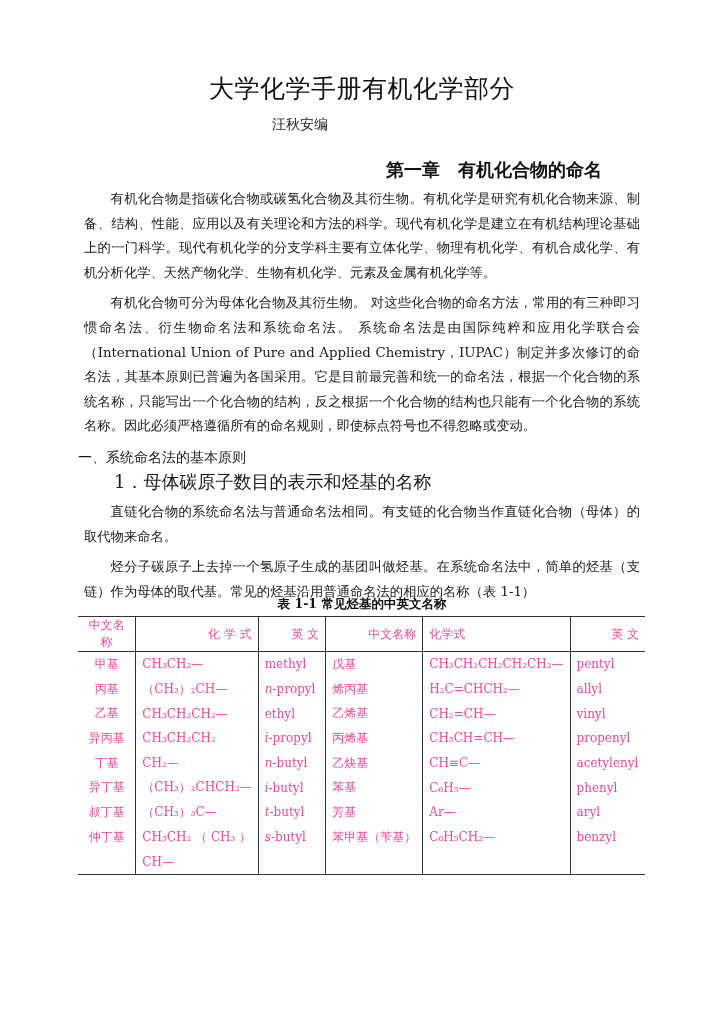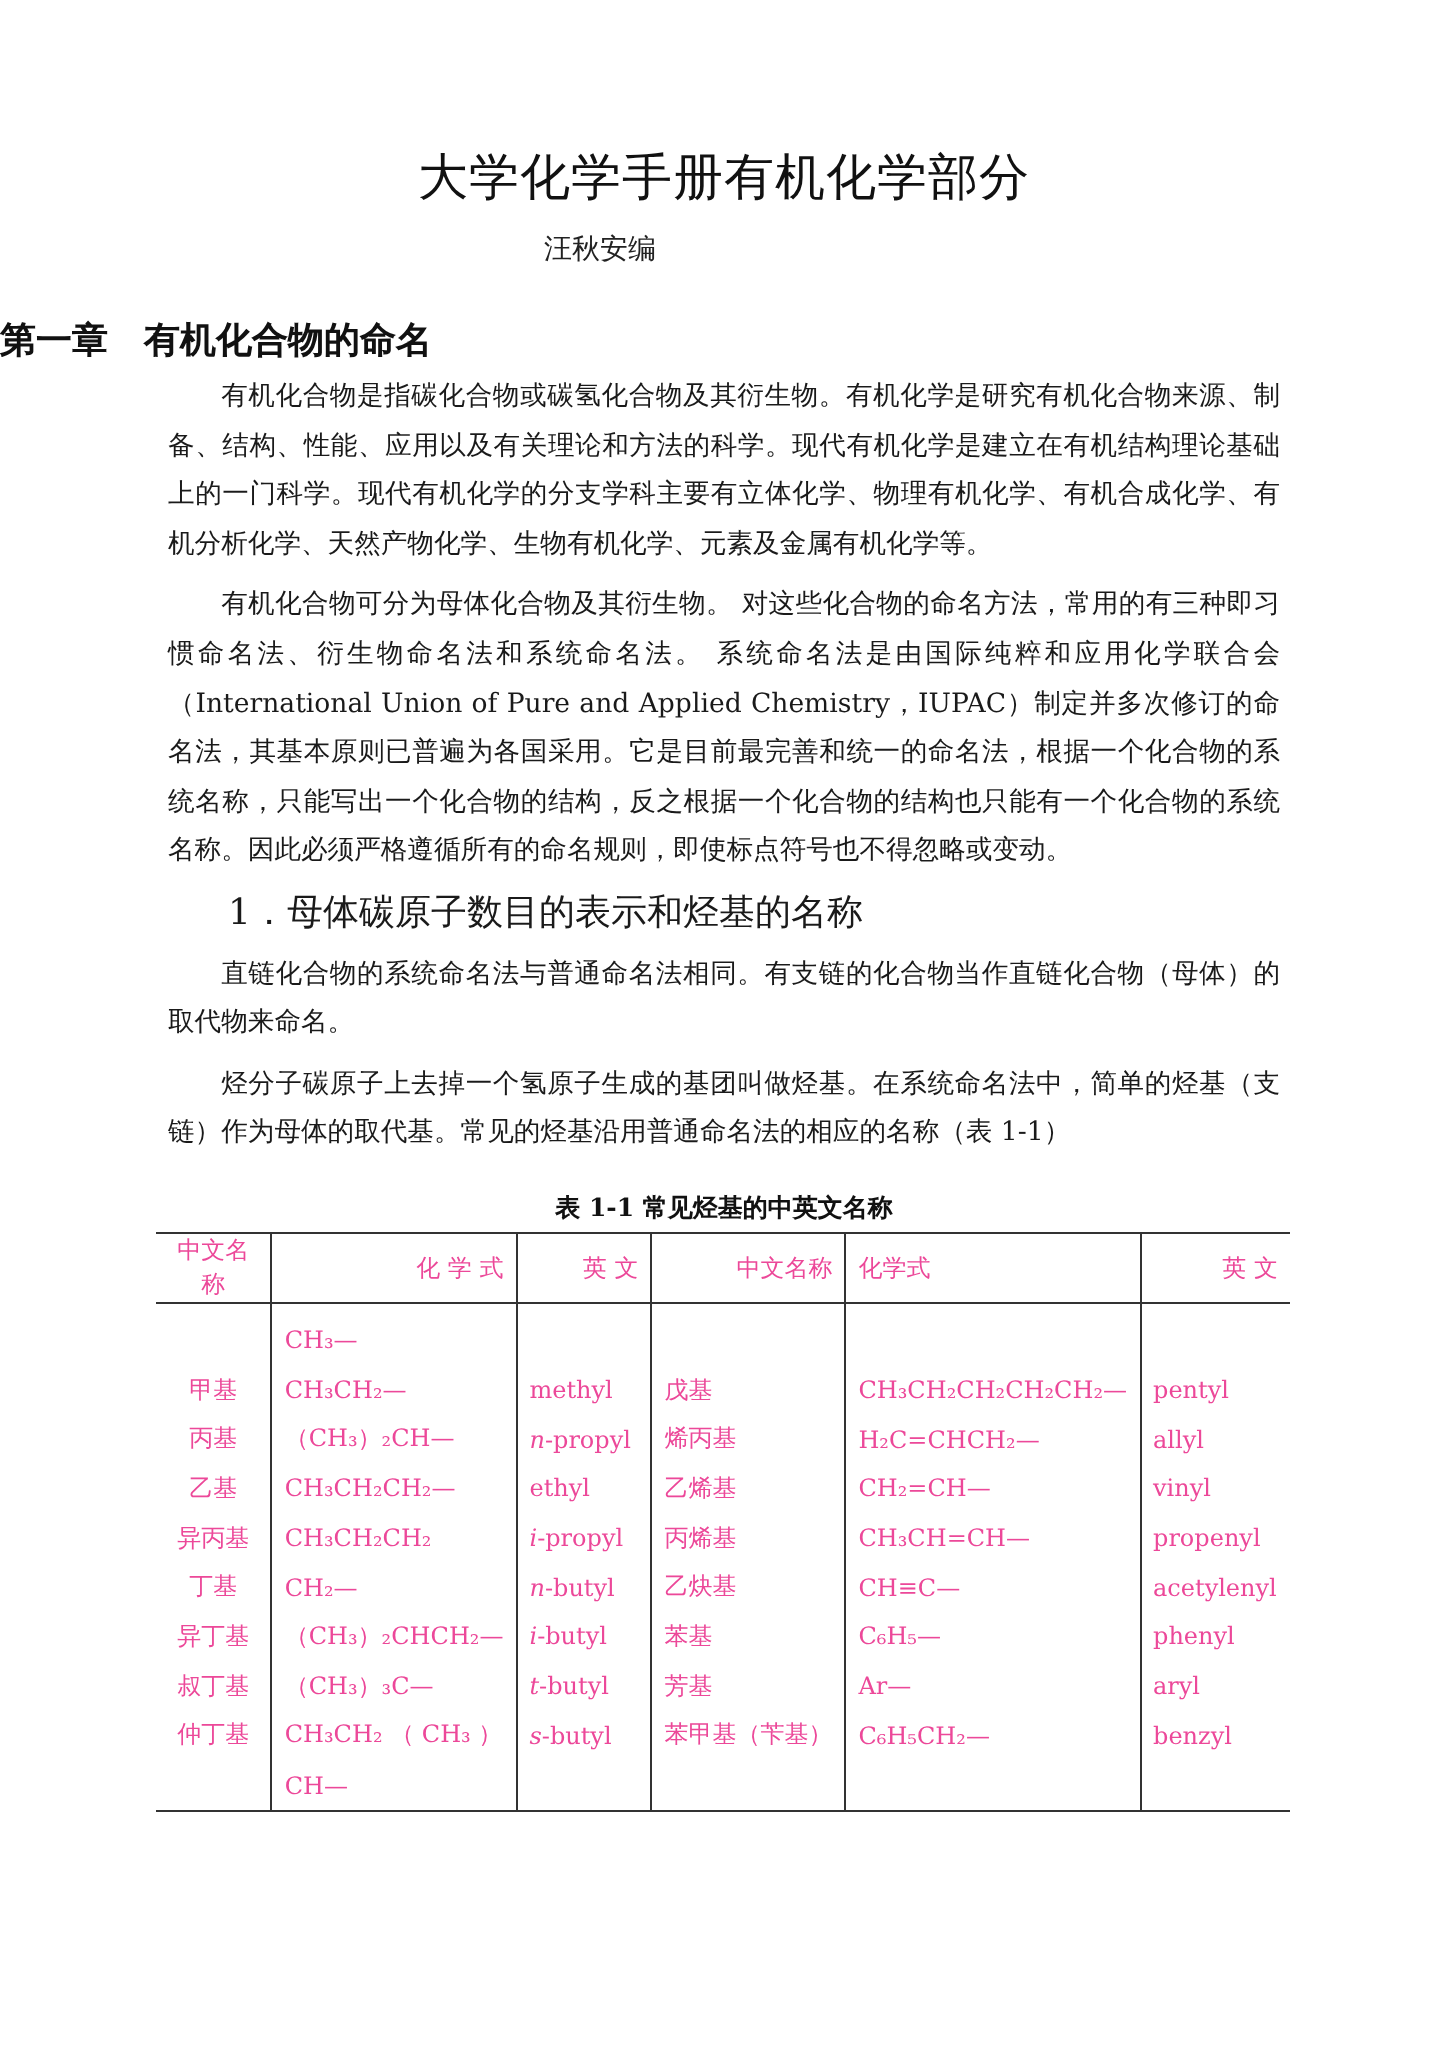"第一章 有机化合物的命名" .chapter { text-align: left -> right }
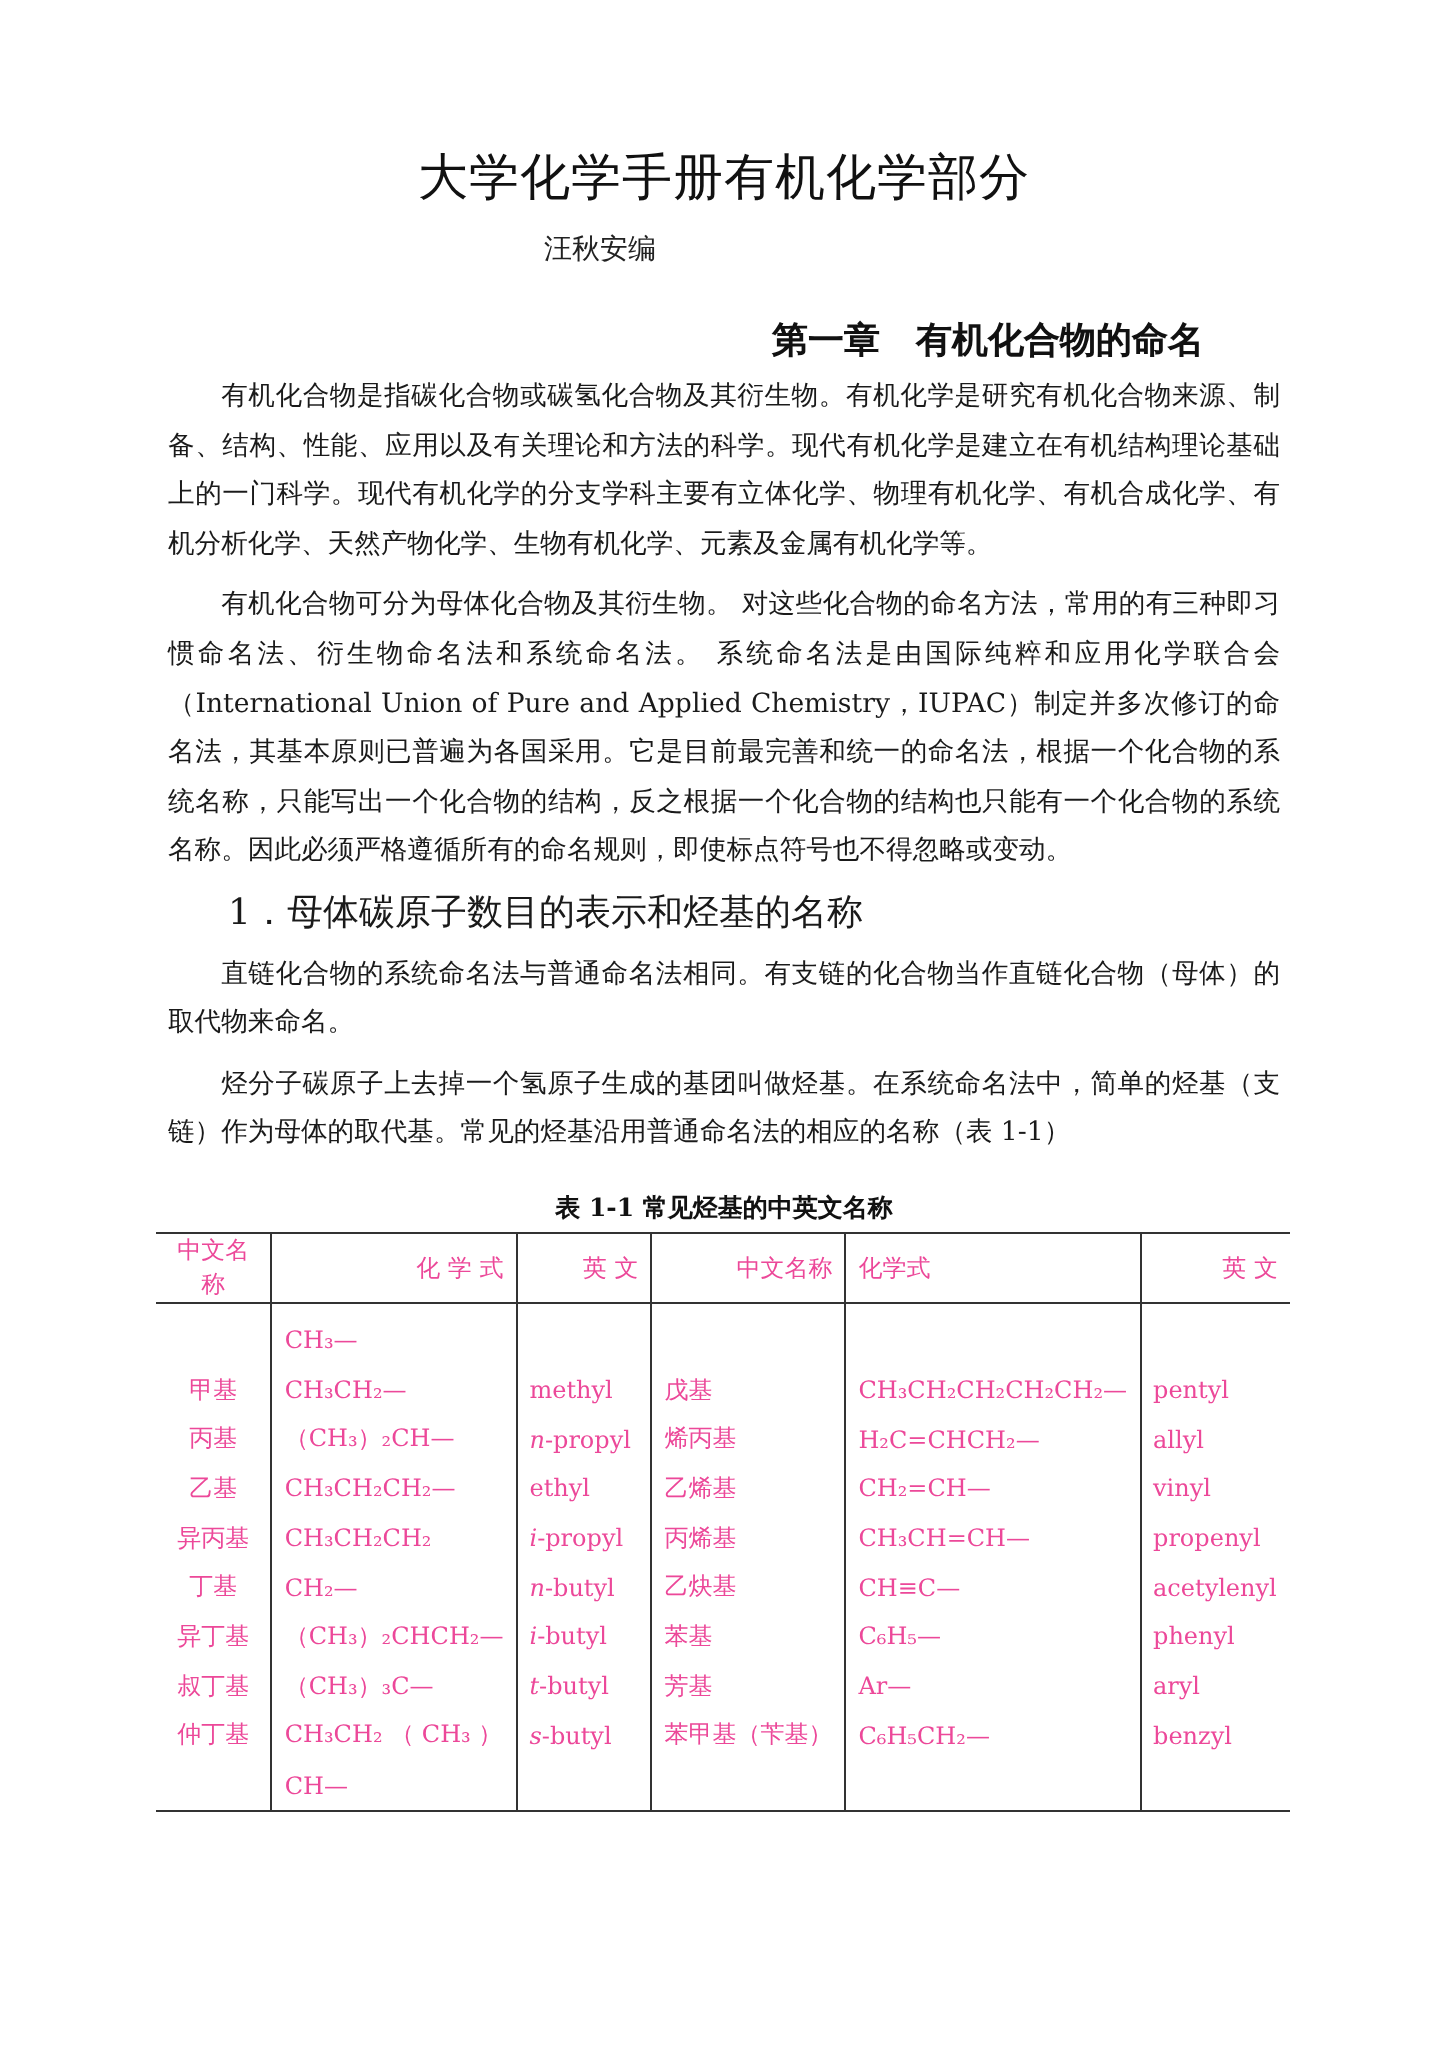"一、系统命名法的基本原则" p.h1 { html: none -> <p>一、系统命名法的基本原则</p> }
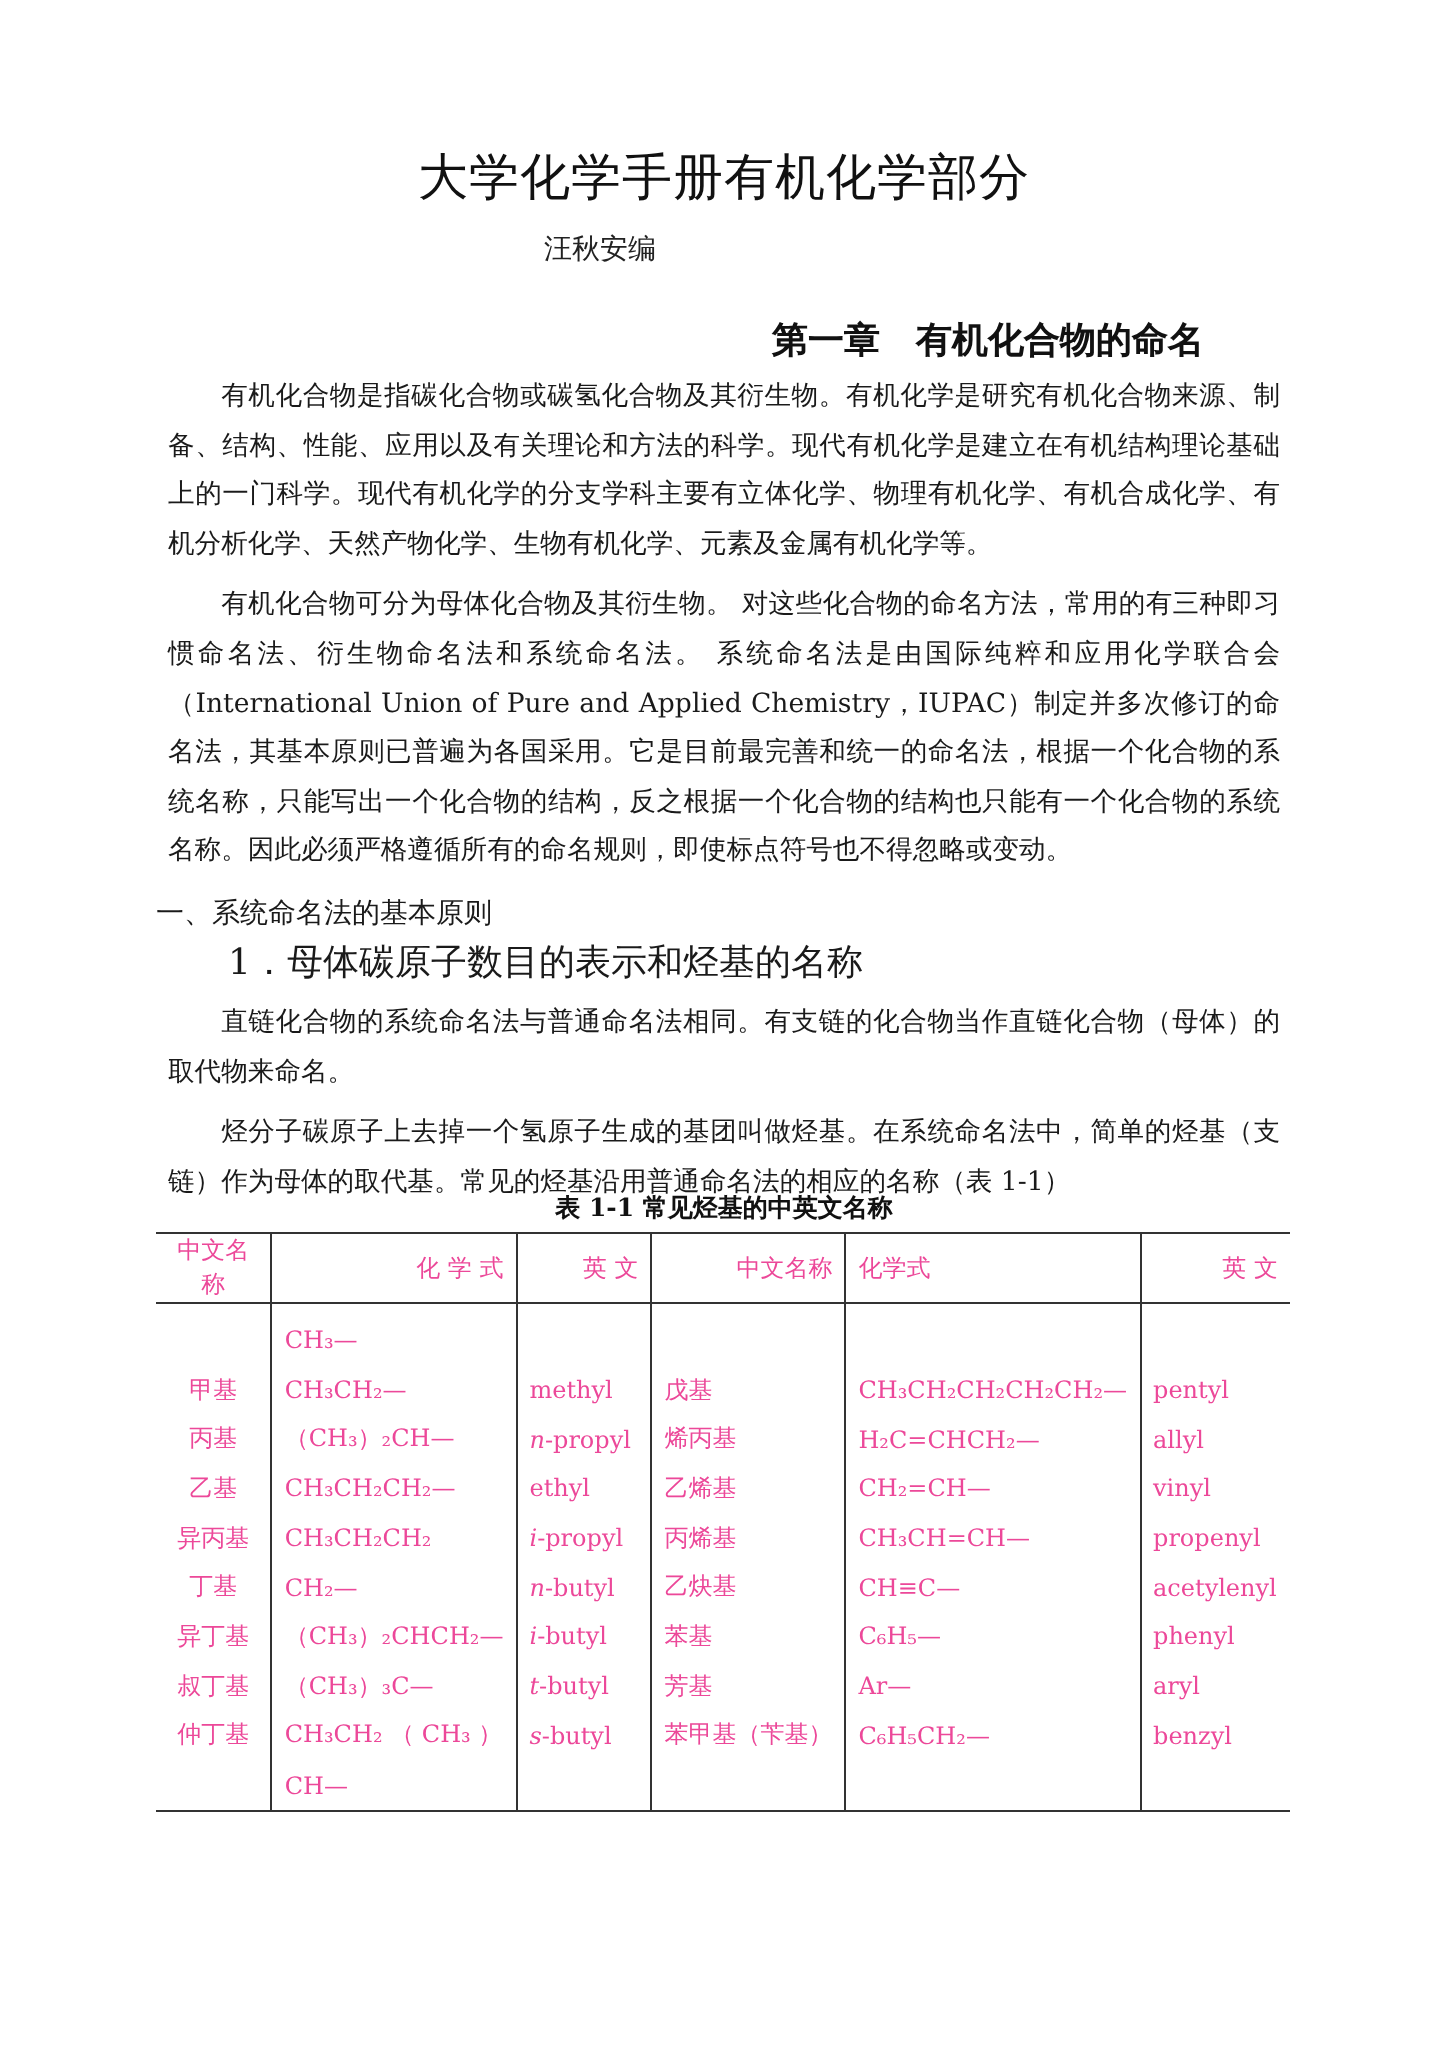"CH₃—" tr.first { html: <tr> <td></td> <td>CH₃—</td> <td></td> <td></td> <td></td> <td></td> </tr> -> none }
